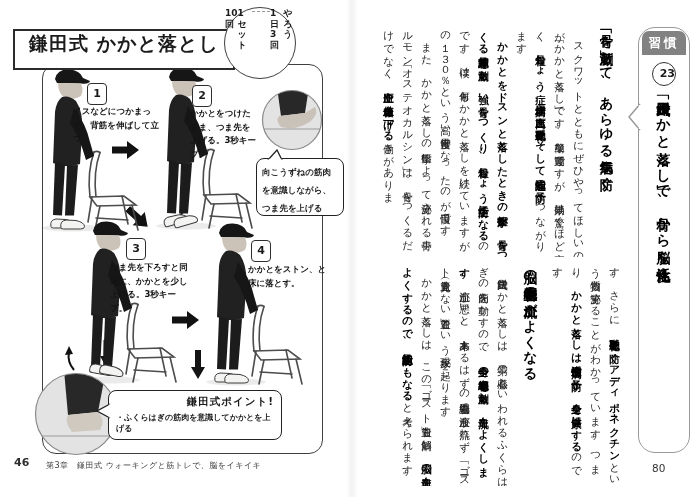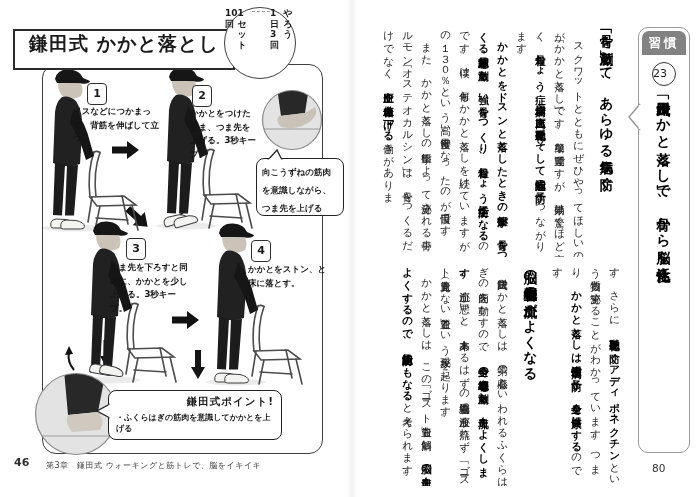"習慣" .habit { border-radius: 10px -> 17px }
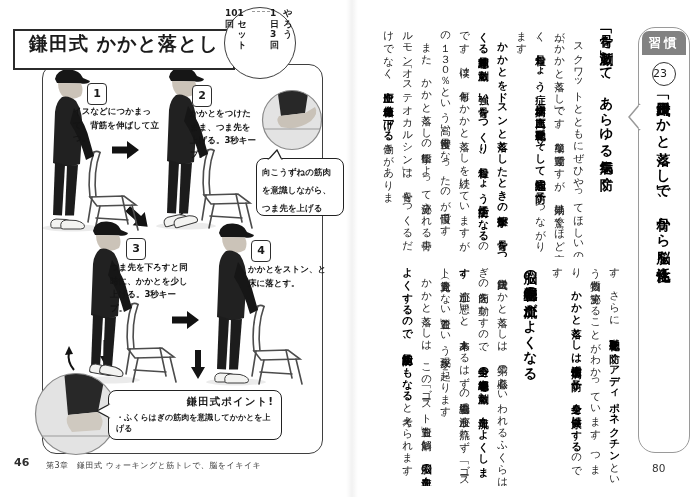"23" .habit-num { font-weight: none -> bold; text-align: left -> right }
